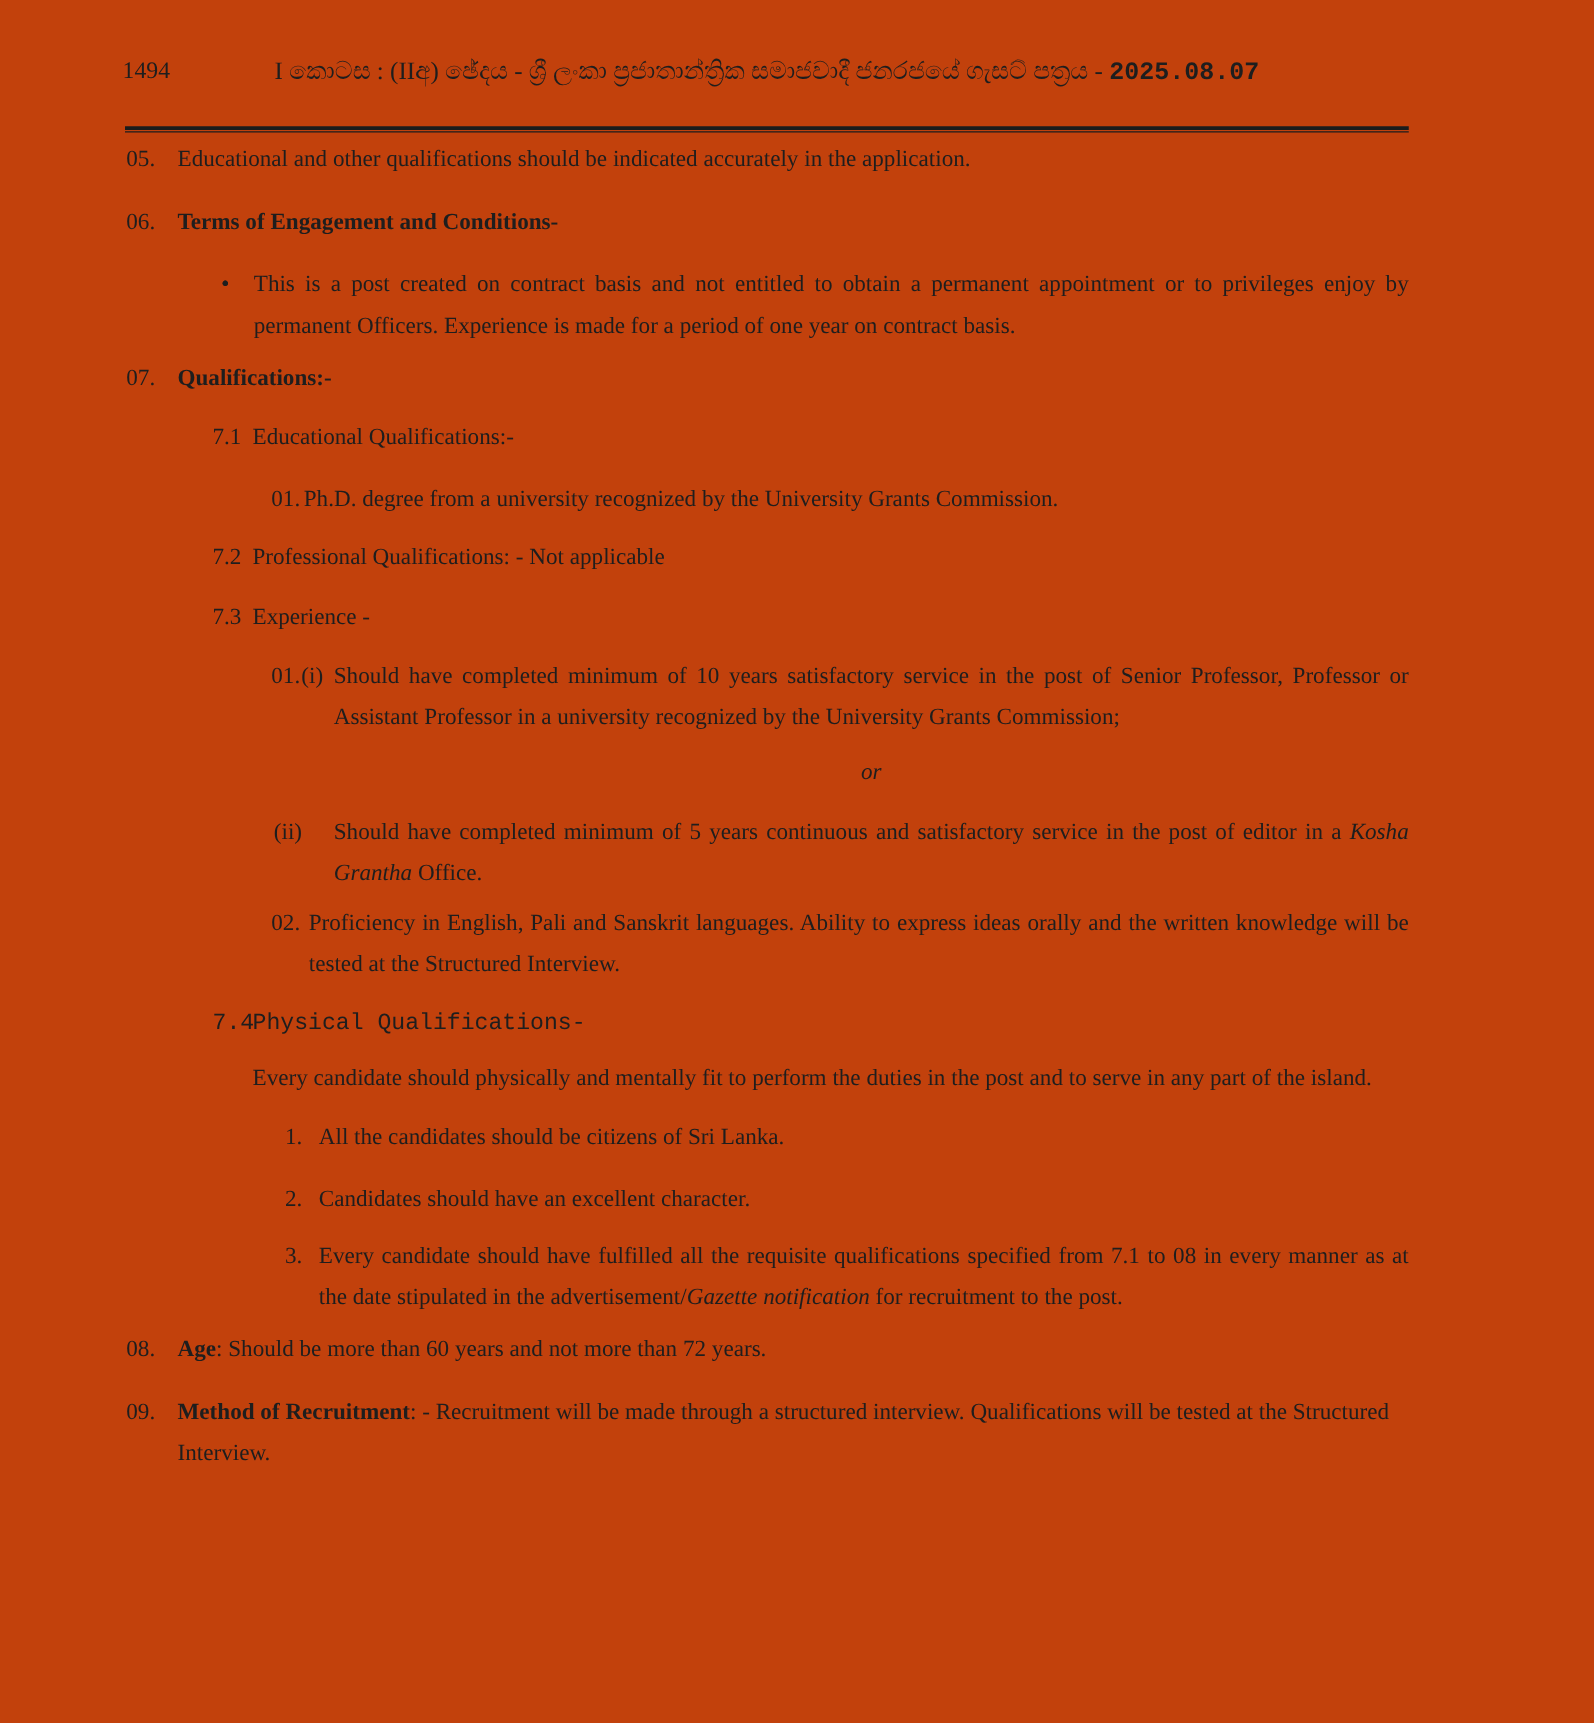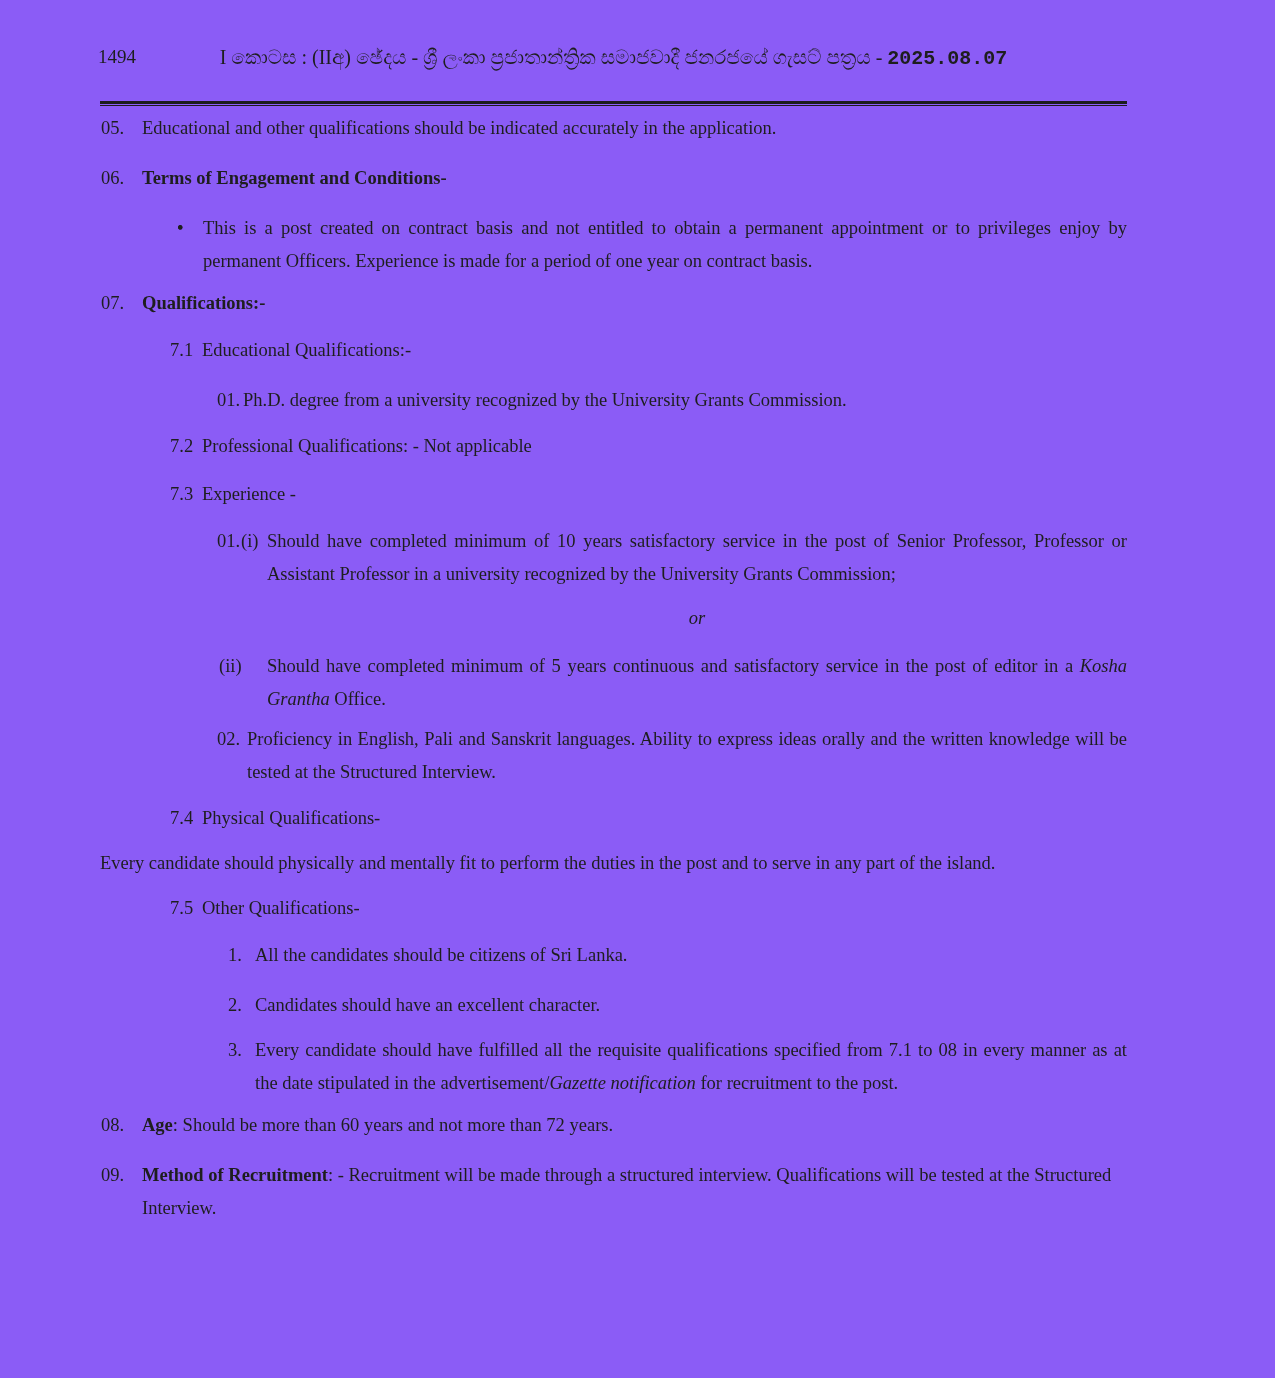"1494" .page { background: #8b5cf6 -> #c2410c }
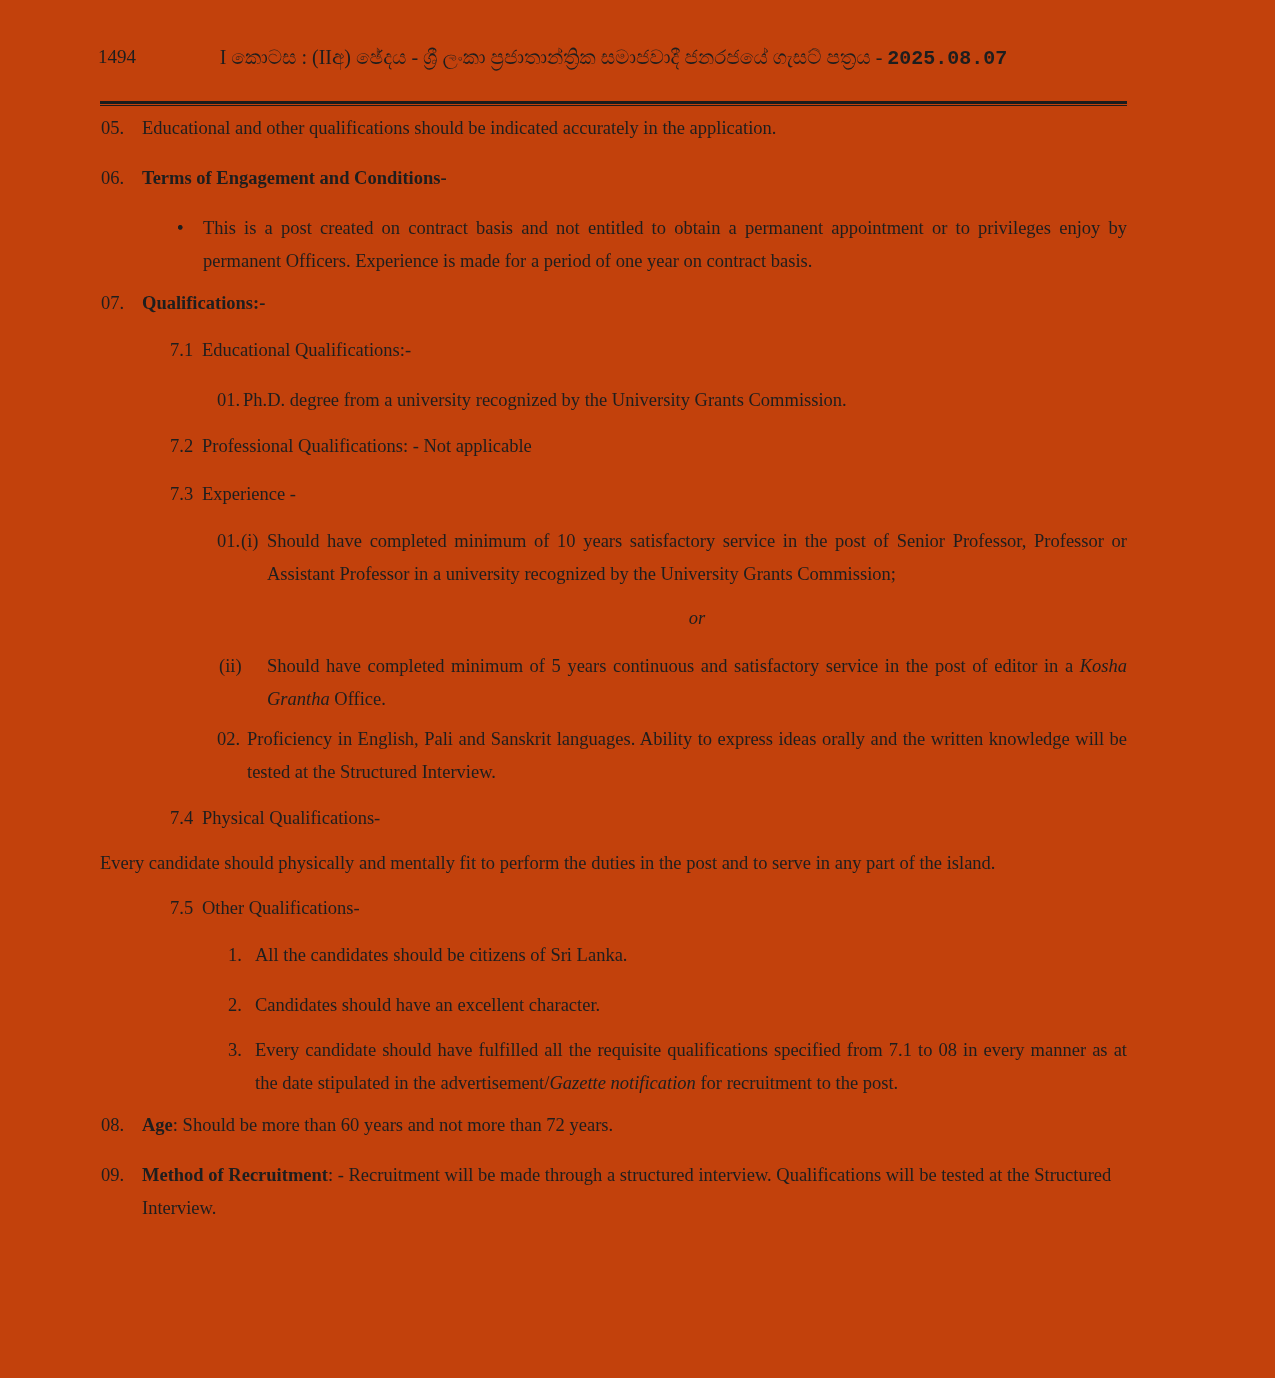"7.4" .mt-q74 { font-family: none -> Liberation Mono, monospace }
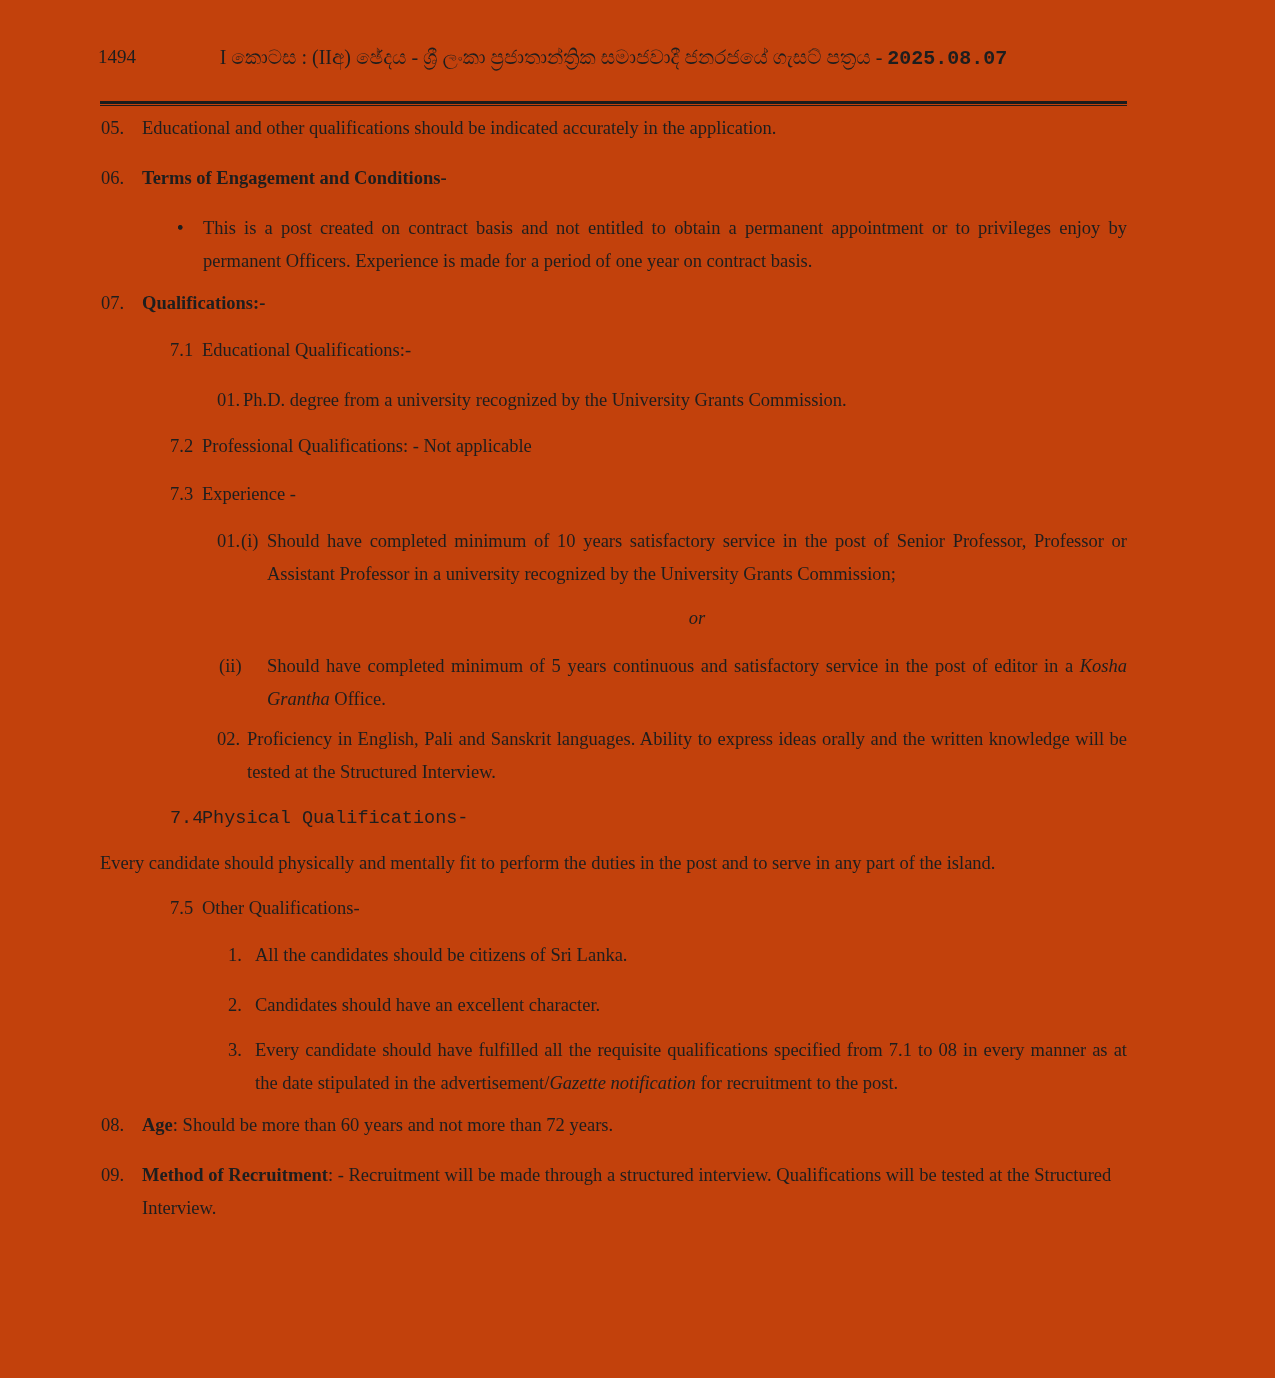"Every candidate should physically and" .para74 { margin-left: none -> 102px }
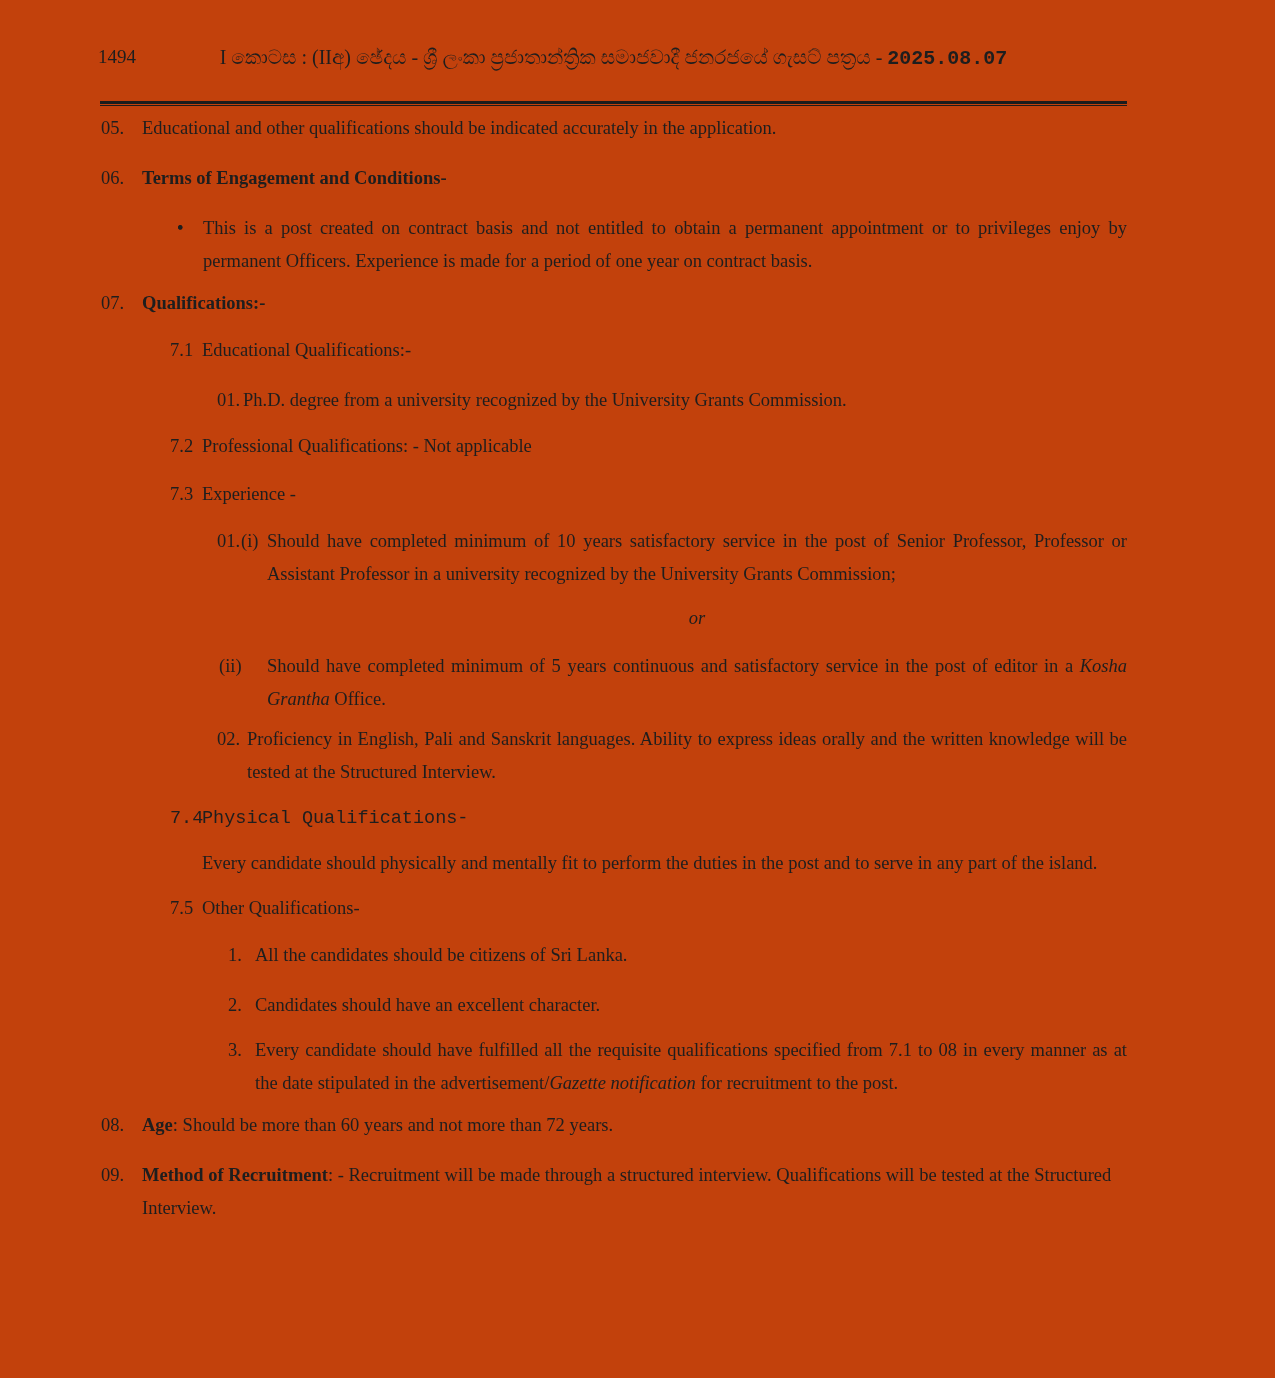"7.5" div.row { html: <div> <span>7.5</span> <span>Other Qualifications-</span> </div> -> none }
